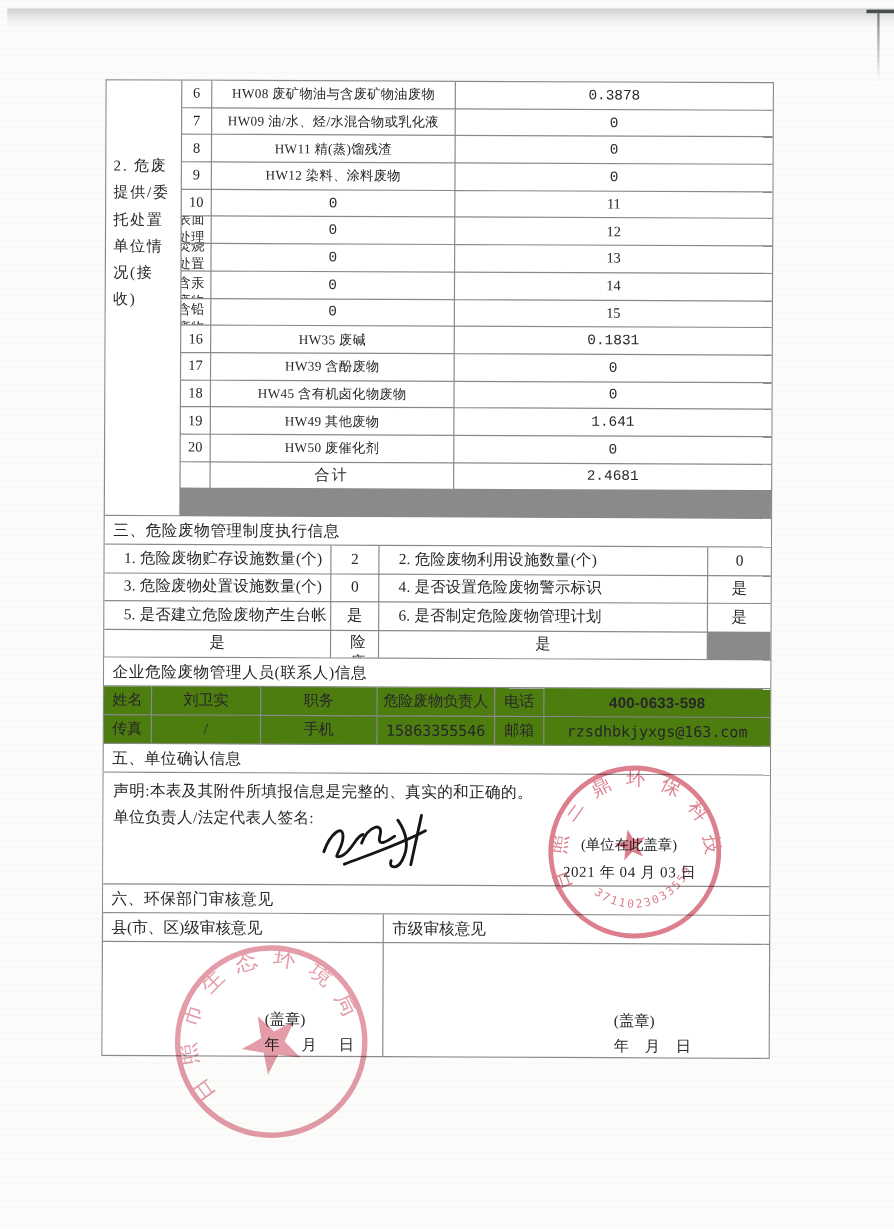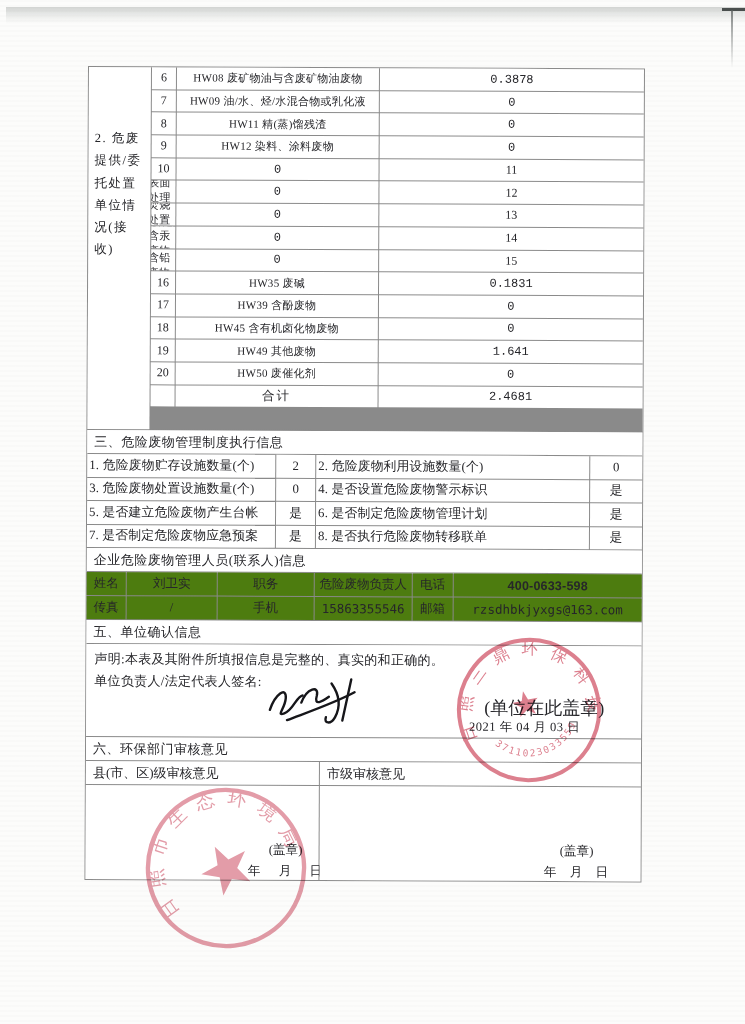"1. 危险废物贮存设施数量(个)" .s3 .lbl { padding-left: 2px -> 16px }
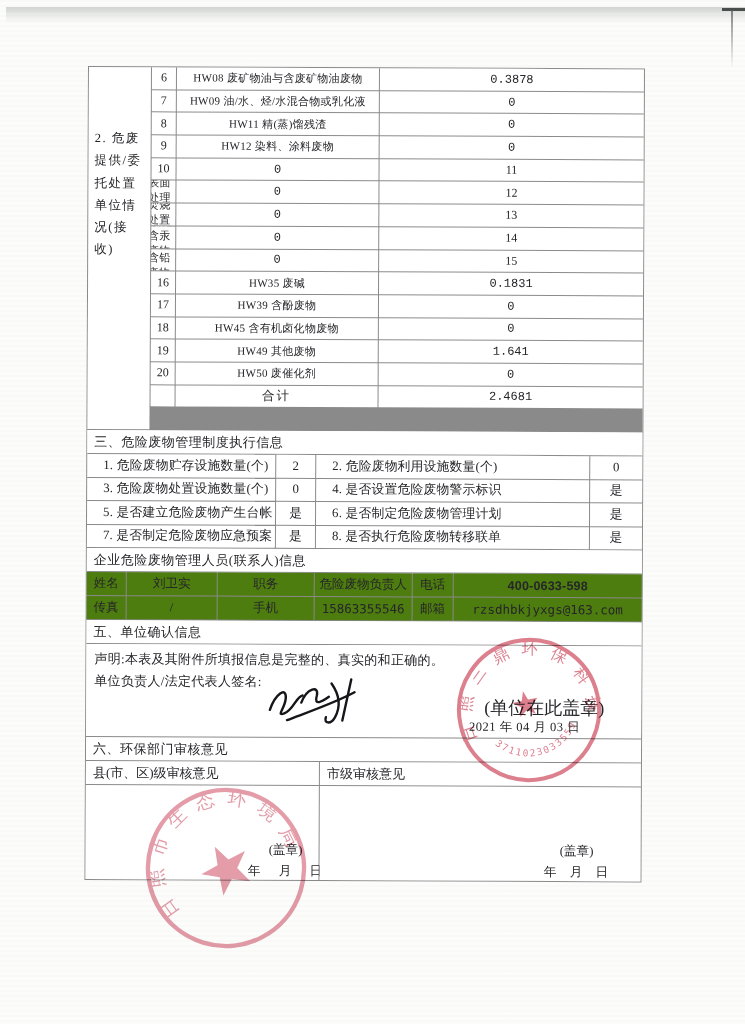"7. 是否制定危险废物应急预案" div.cell { html: <div>7. 是否制定危险废物应急预案</div> -> none }
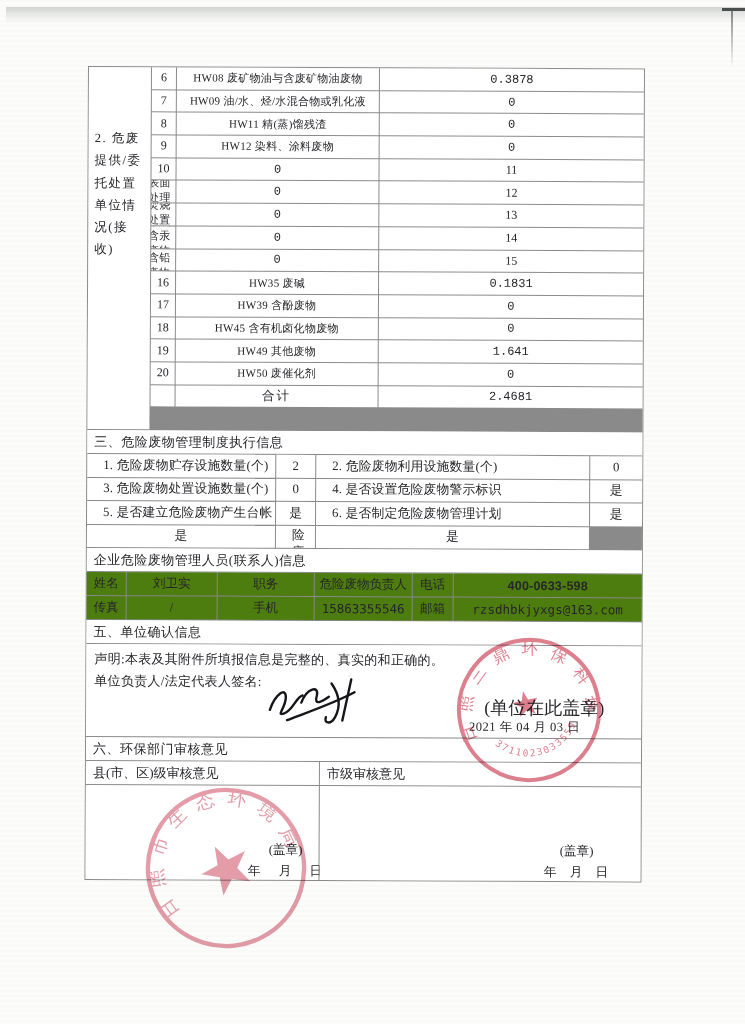"(单位在此盖章)" .seal-note { font-size: 18px -> 12px }
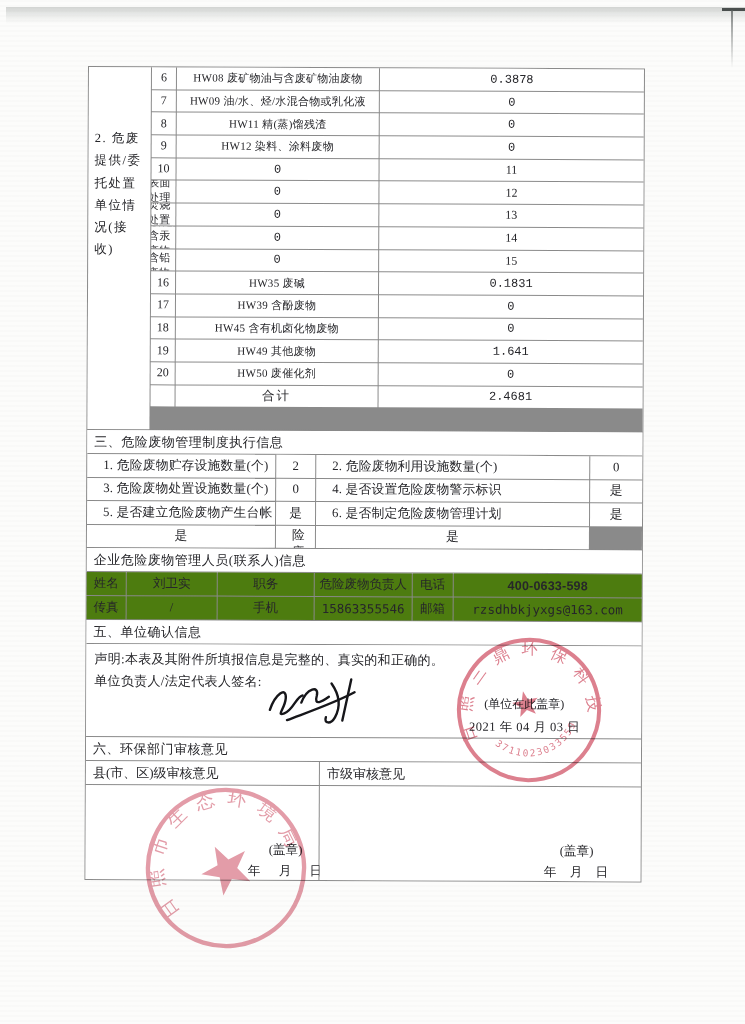"(盖章)" .seal-spot { text-align: center -> left }
